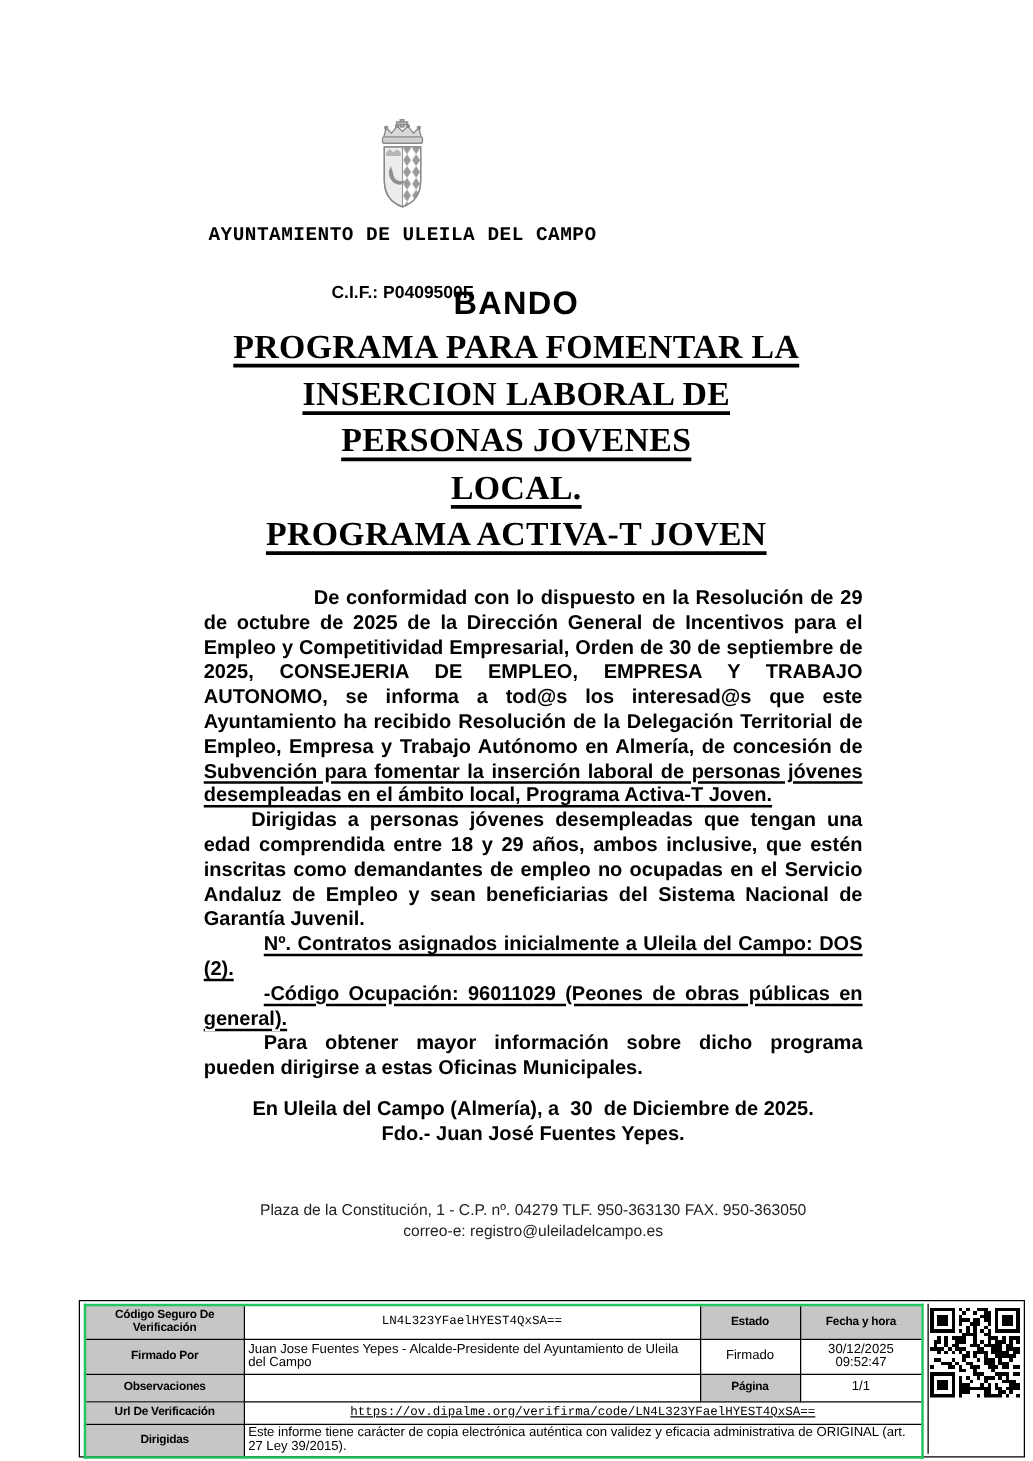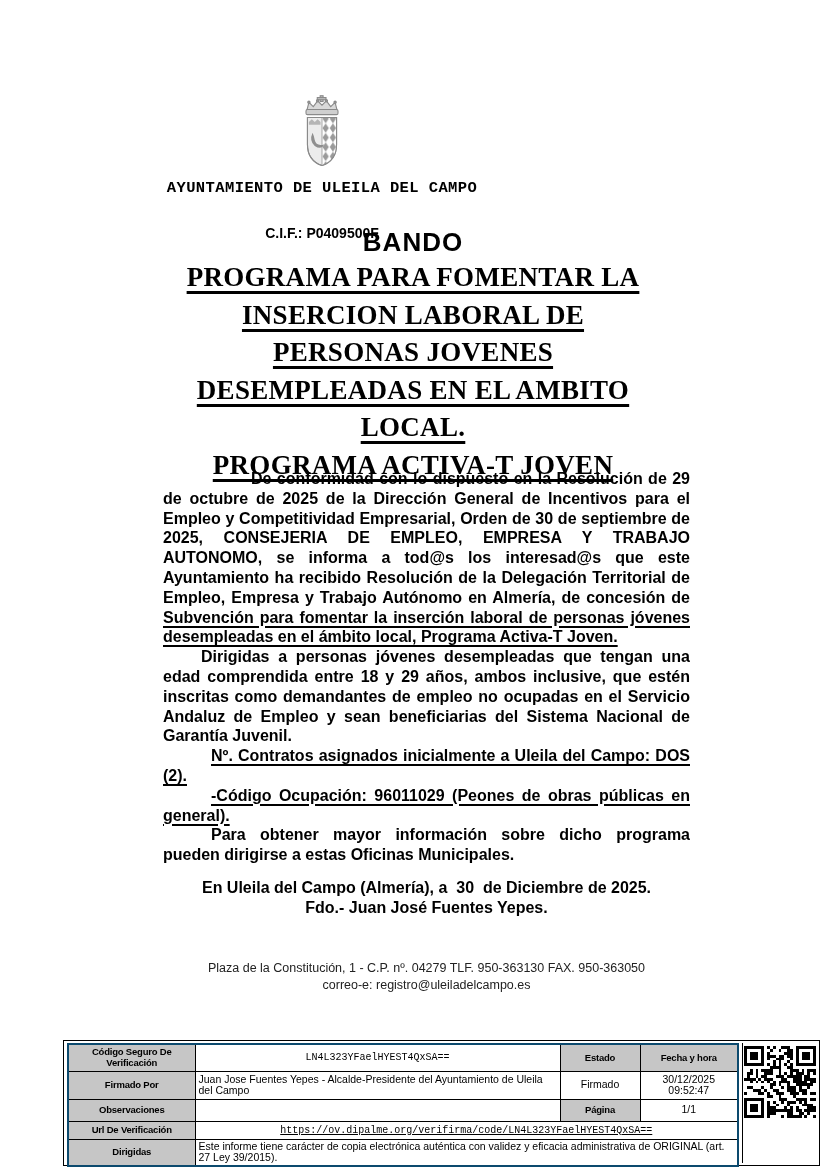"DESEMPLEADAS EN EL AMBITO" div.title-line { html: <div>DESEMPLEADAS EN EL AMBITO</div> -> none }
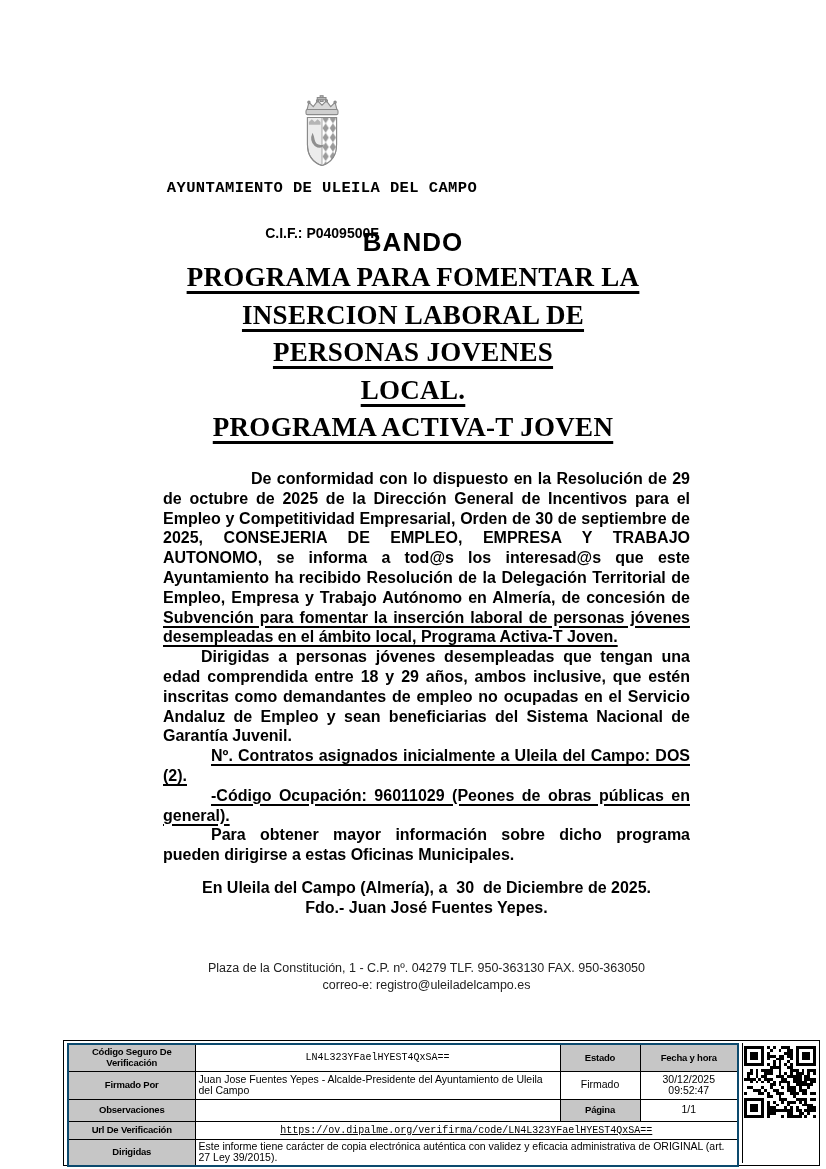"Código Seguro De Verificación" table.ver-table { border: 2px solid #0c4a6e -> 2px solid #22c55e }
